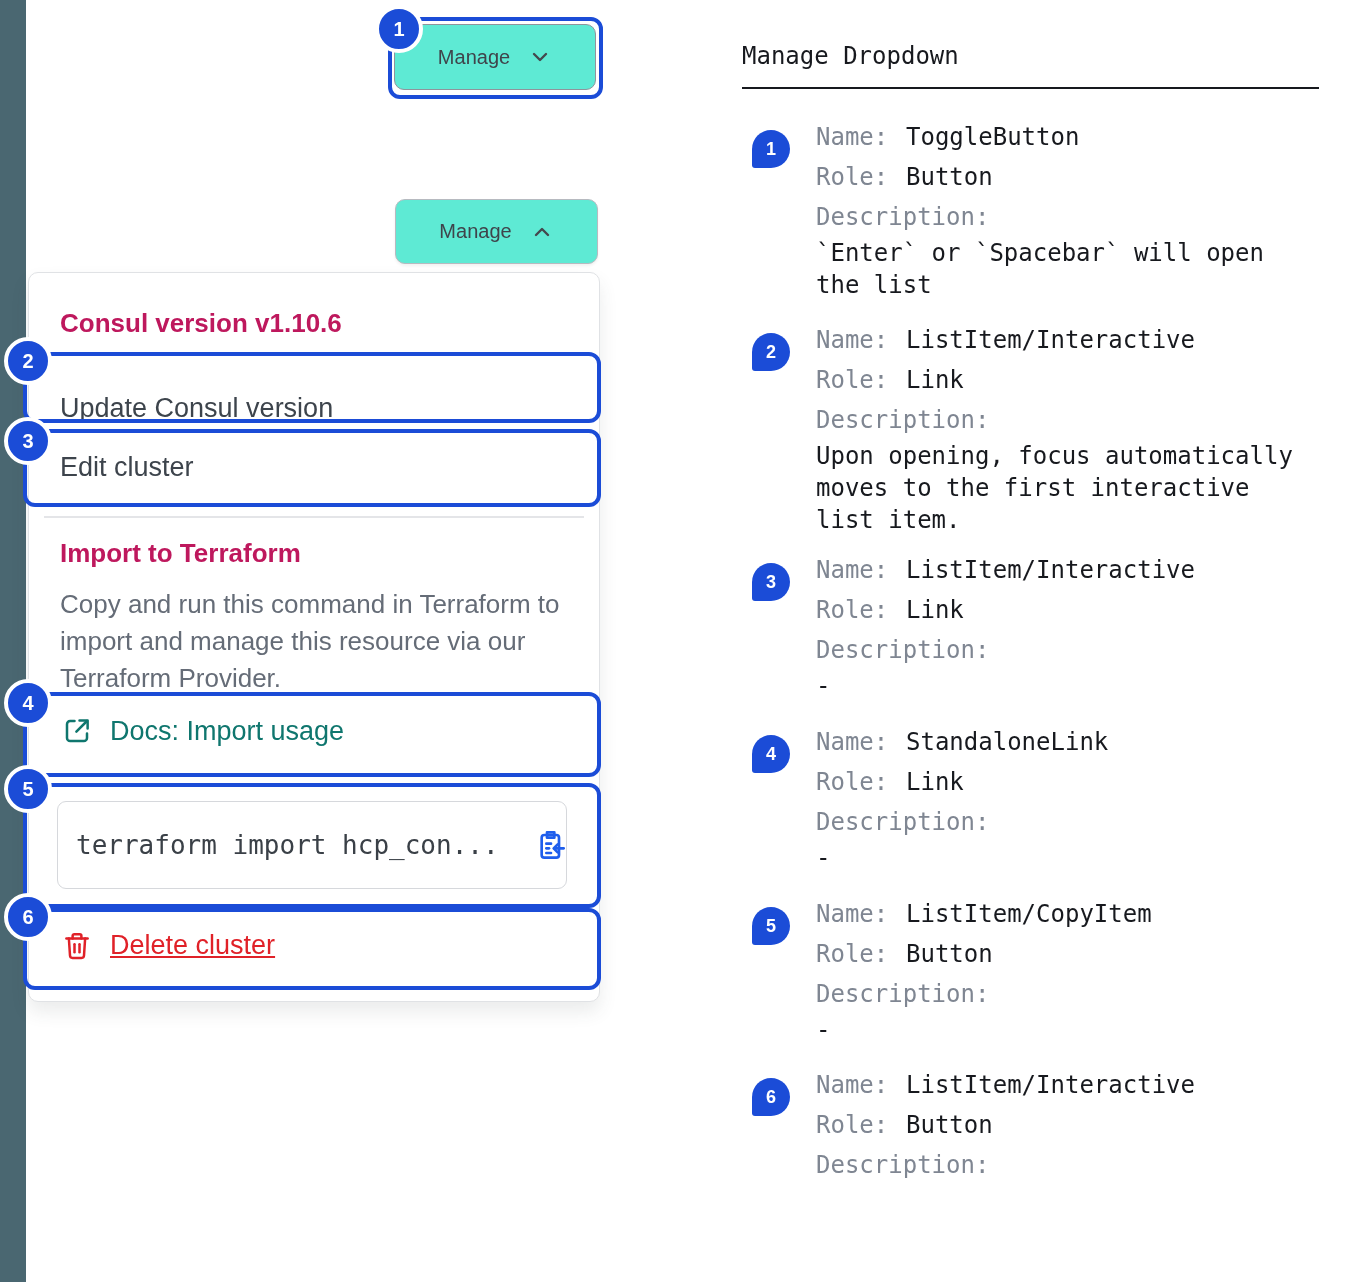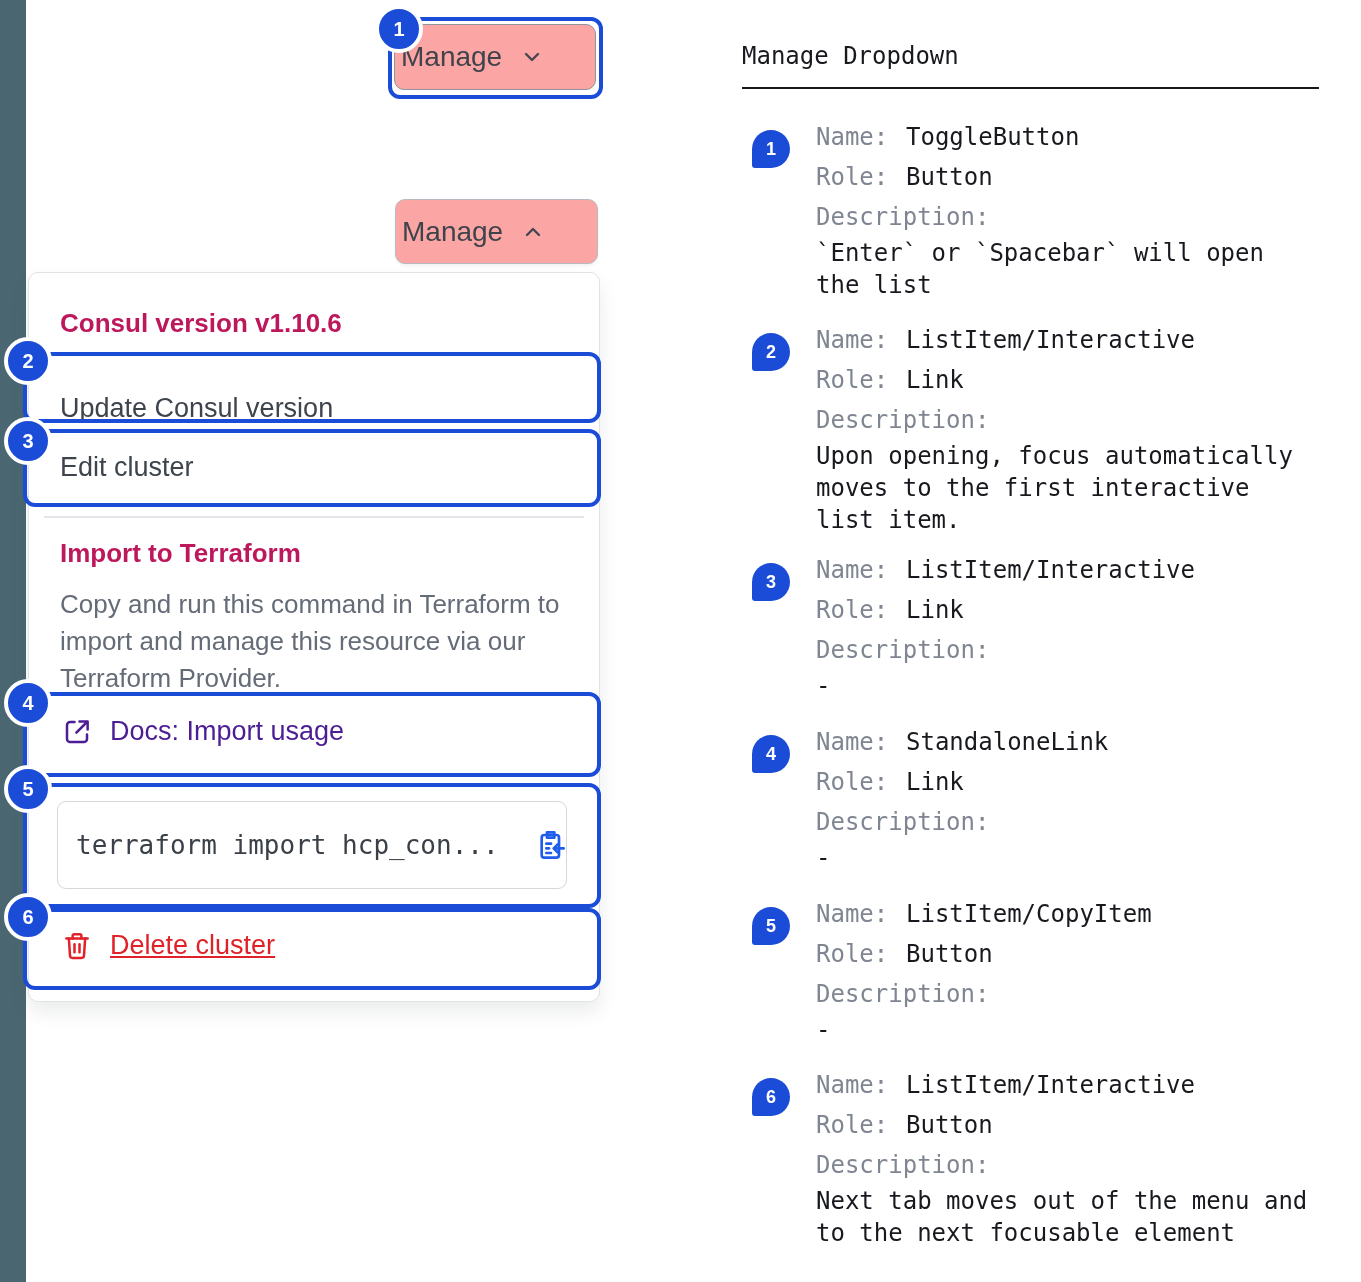"Manage" .btn { background: #fca5a5 -> #5eead4; font-size: 28px -> 20px; justify-content: none -> center }
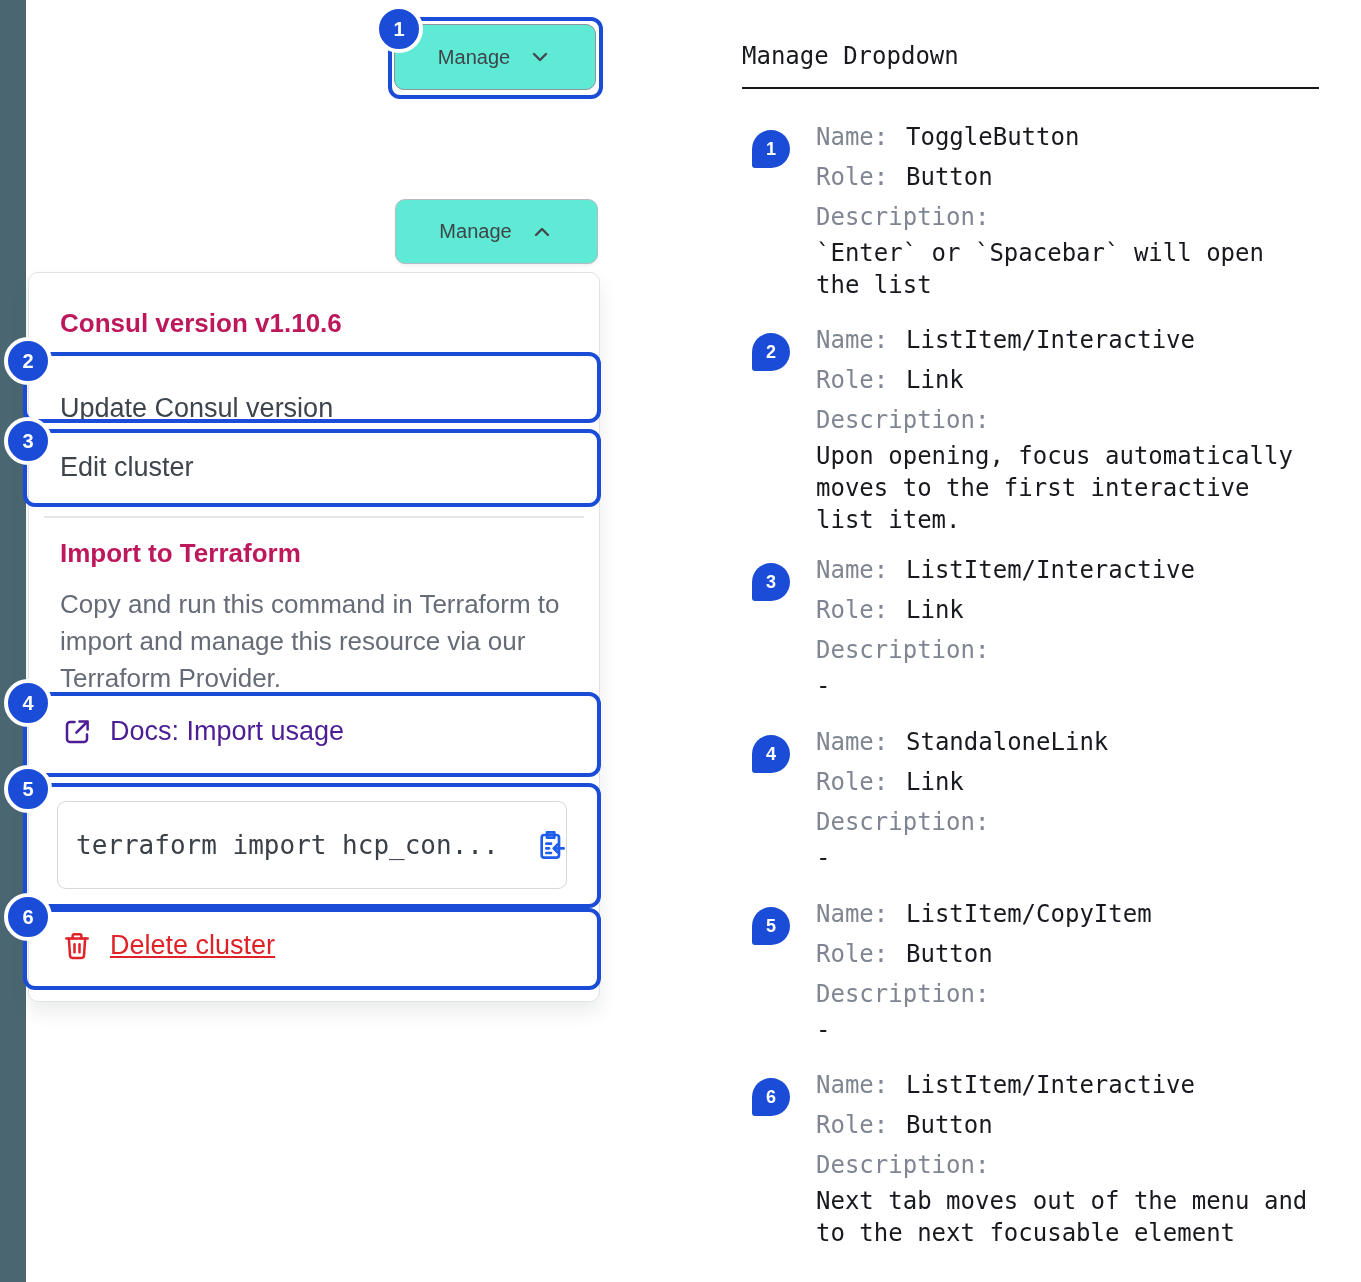"Docs: Import usage" .link-row { align-items: flex-end -> flex-start; color: #4c1d95 -> #0f766e }
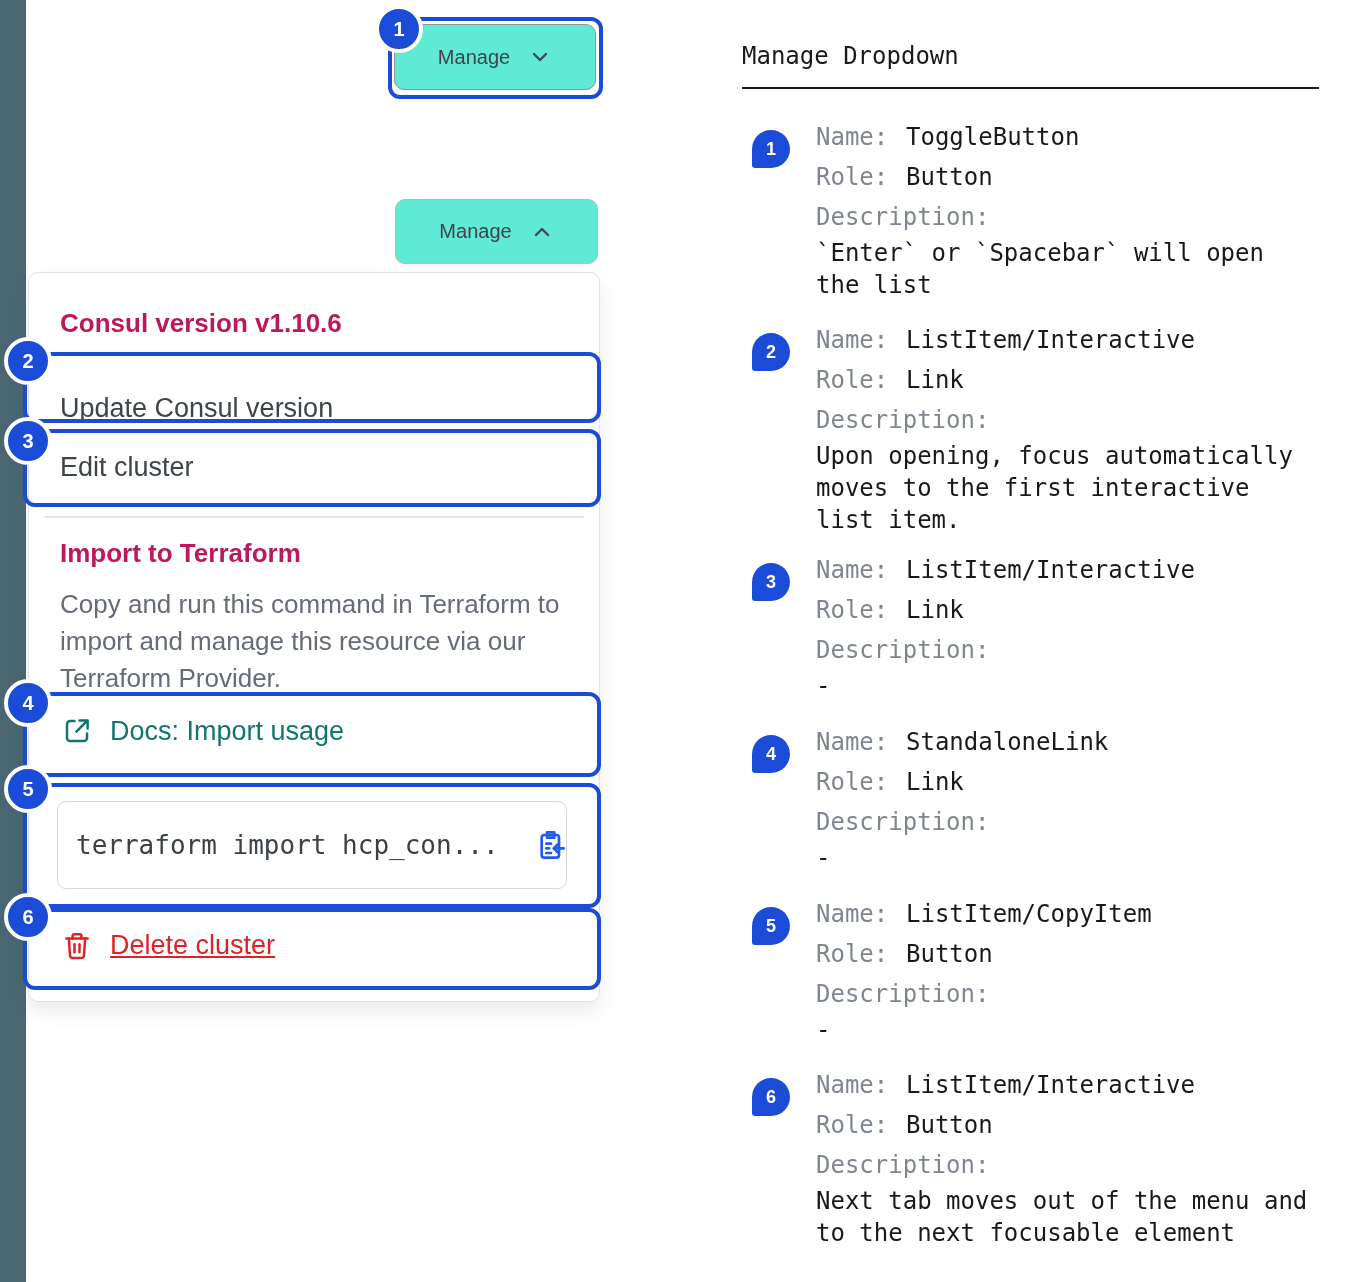"Next tab moves out of" div.ann-desc { html: <div>Next tab moves out of the menu and to the next focusable element</div> -> none }
